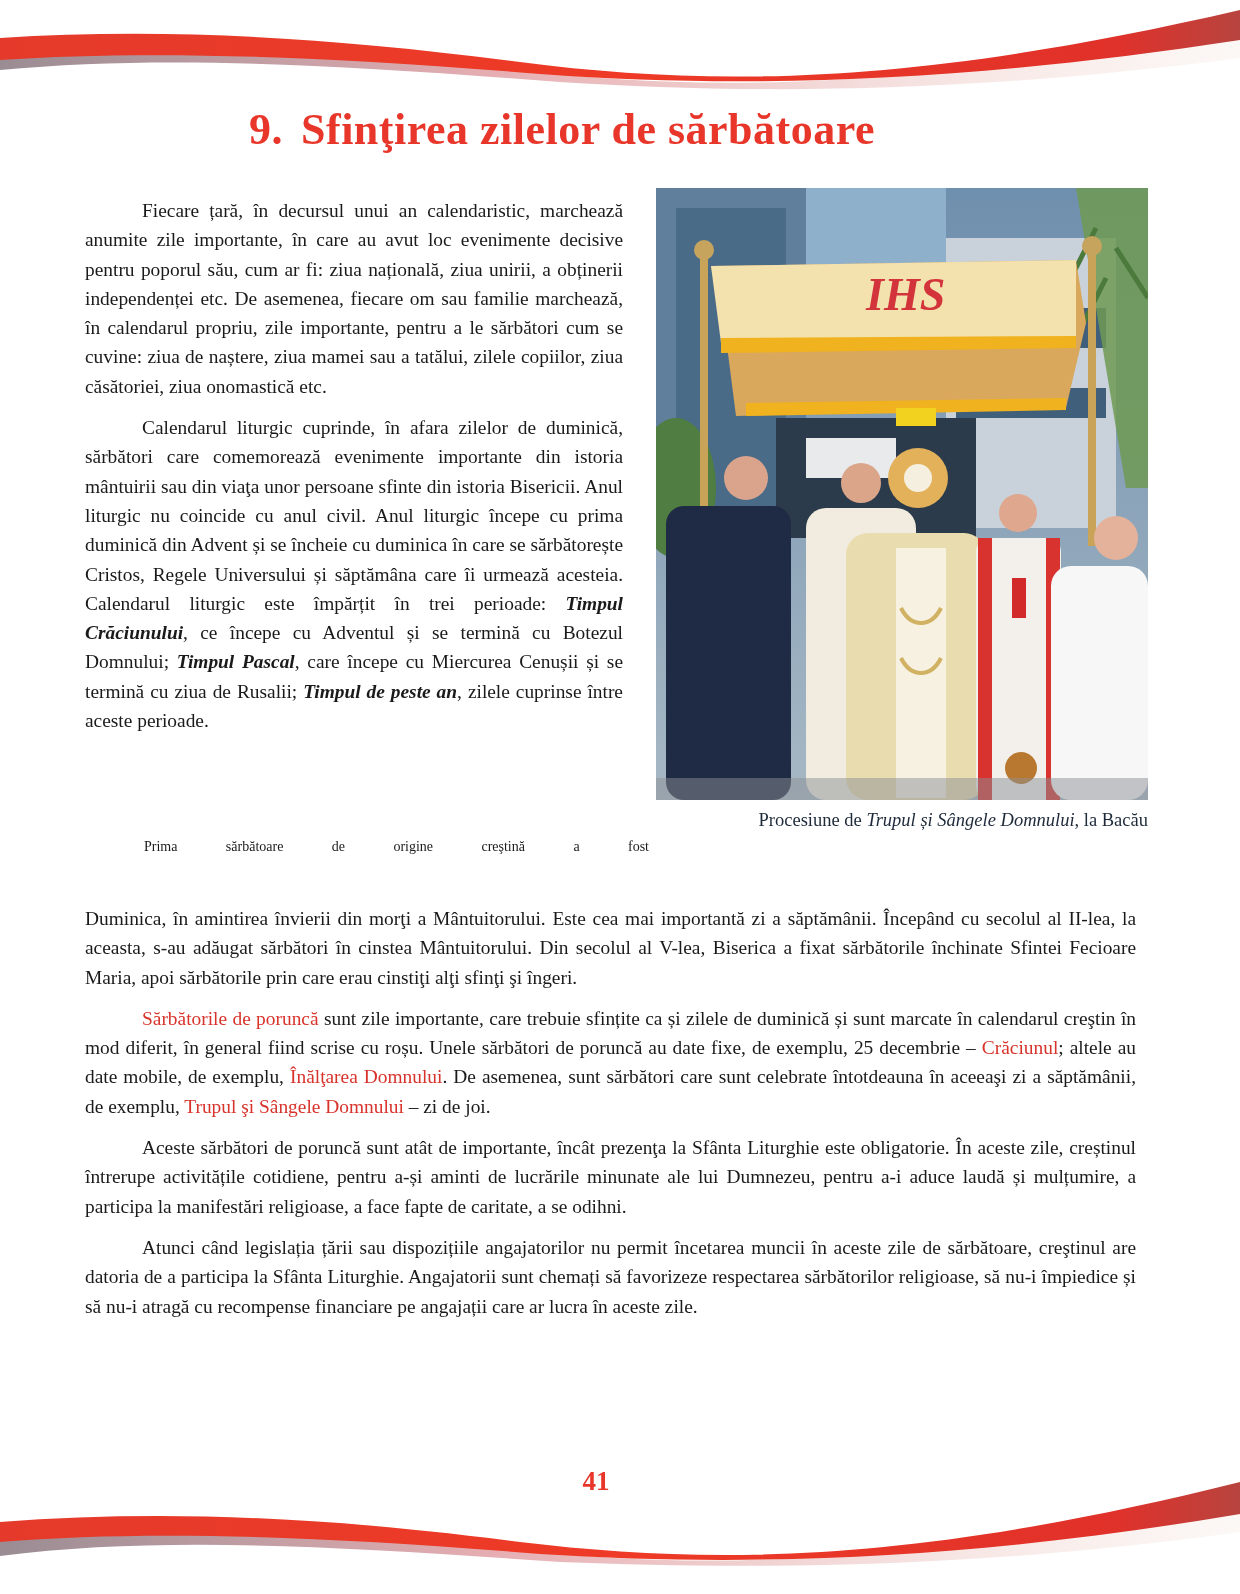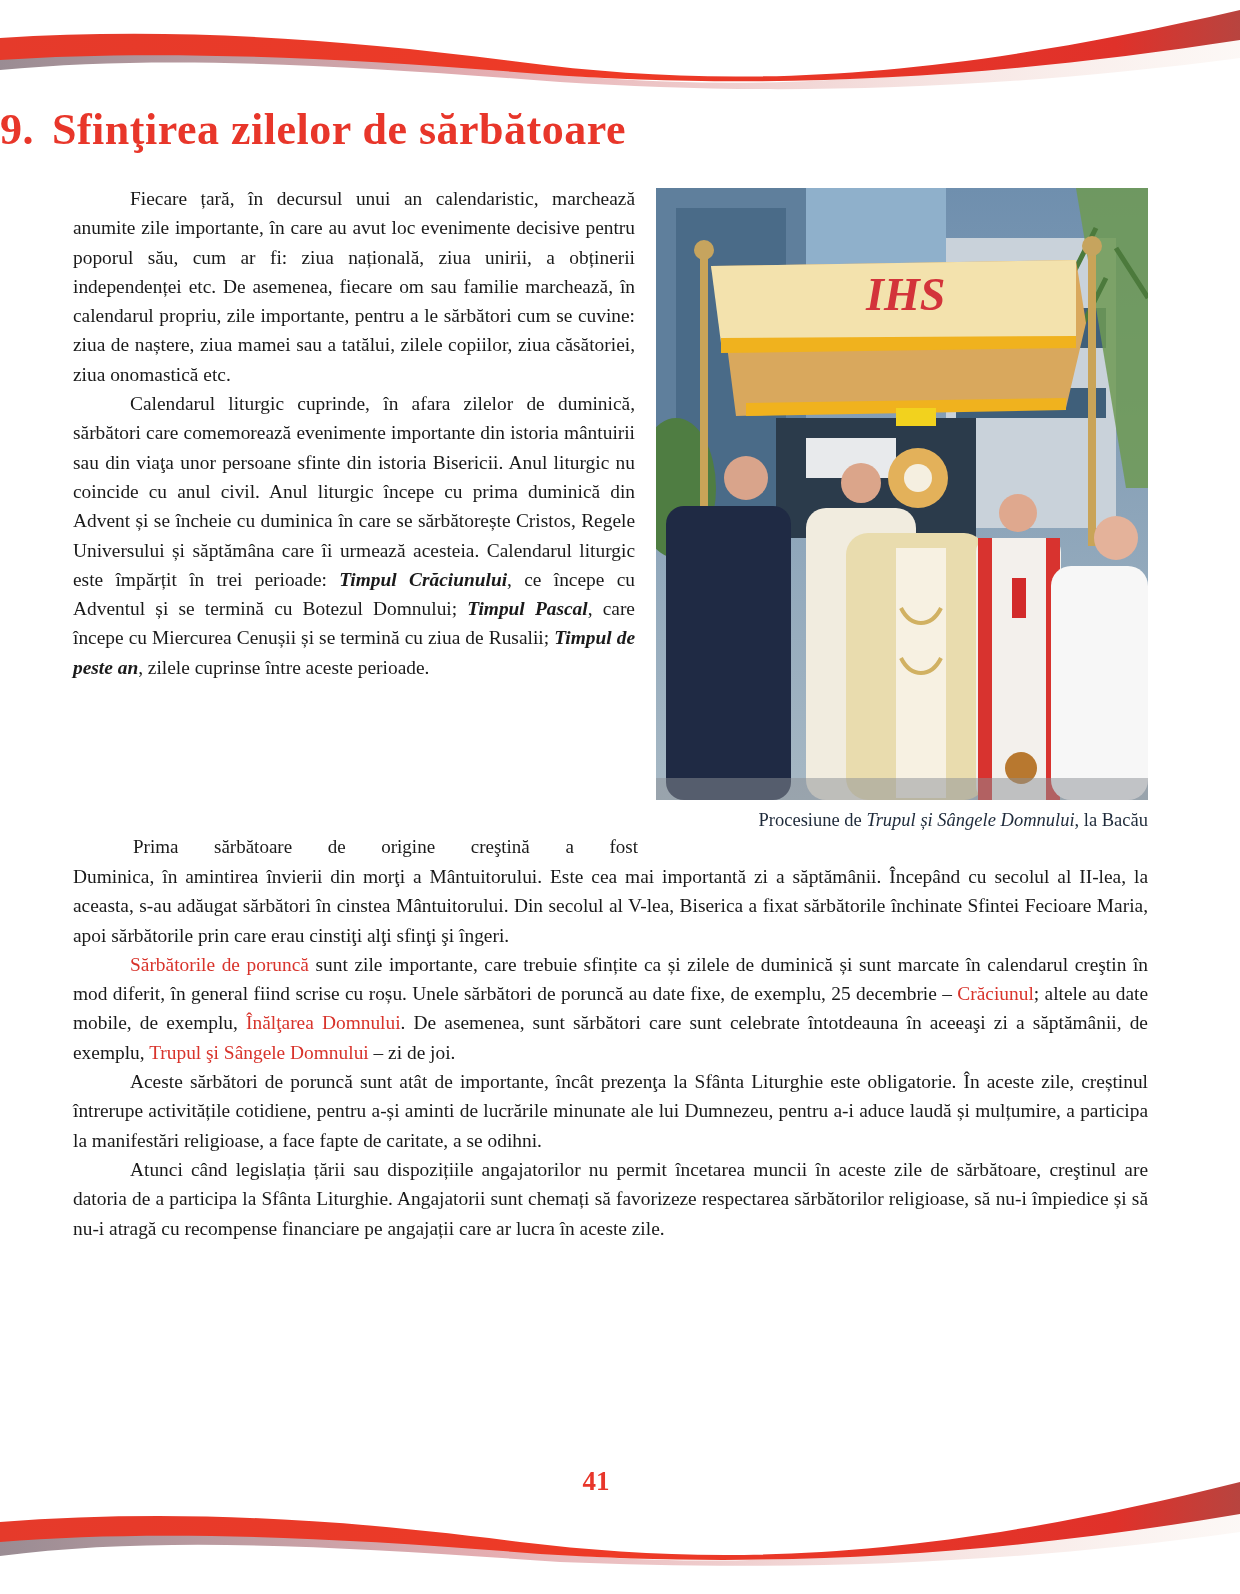"9. Sfinţirea zilelor de sărbătoare" .title { text-align: left -> center }
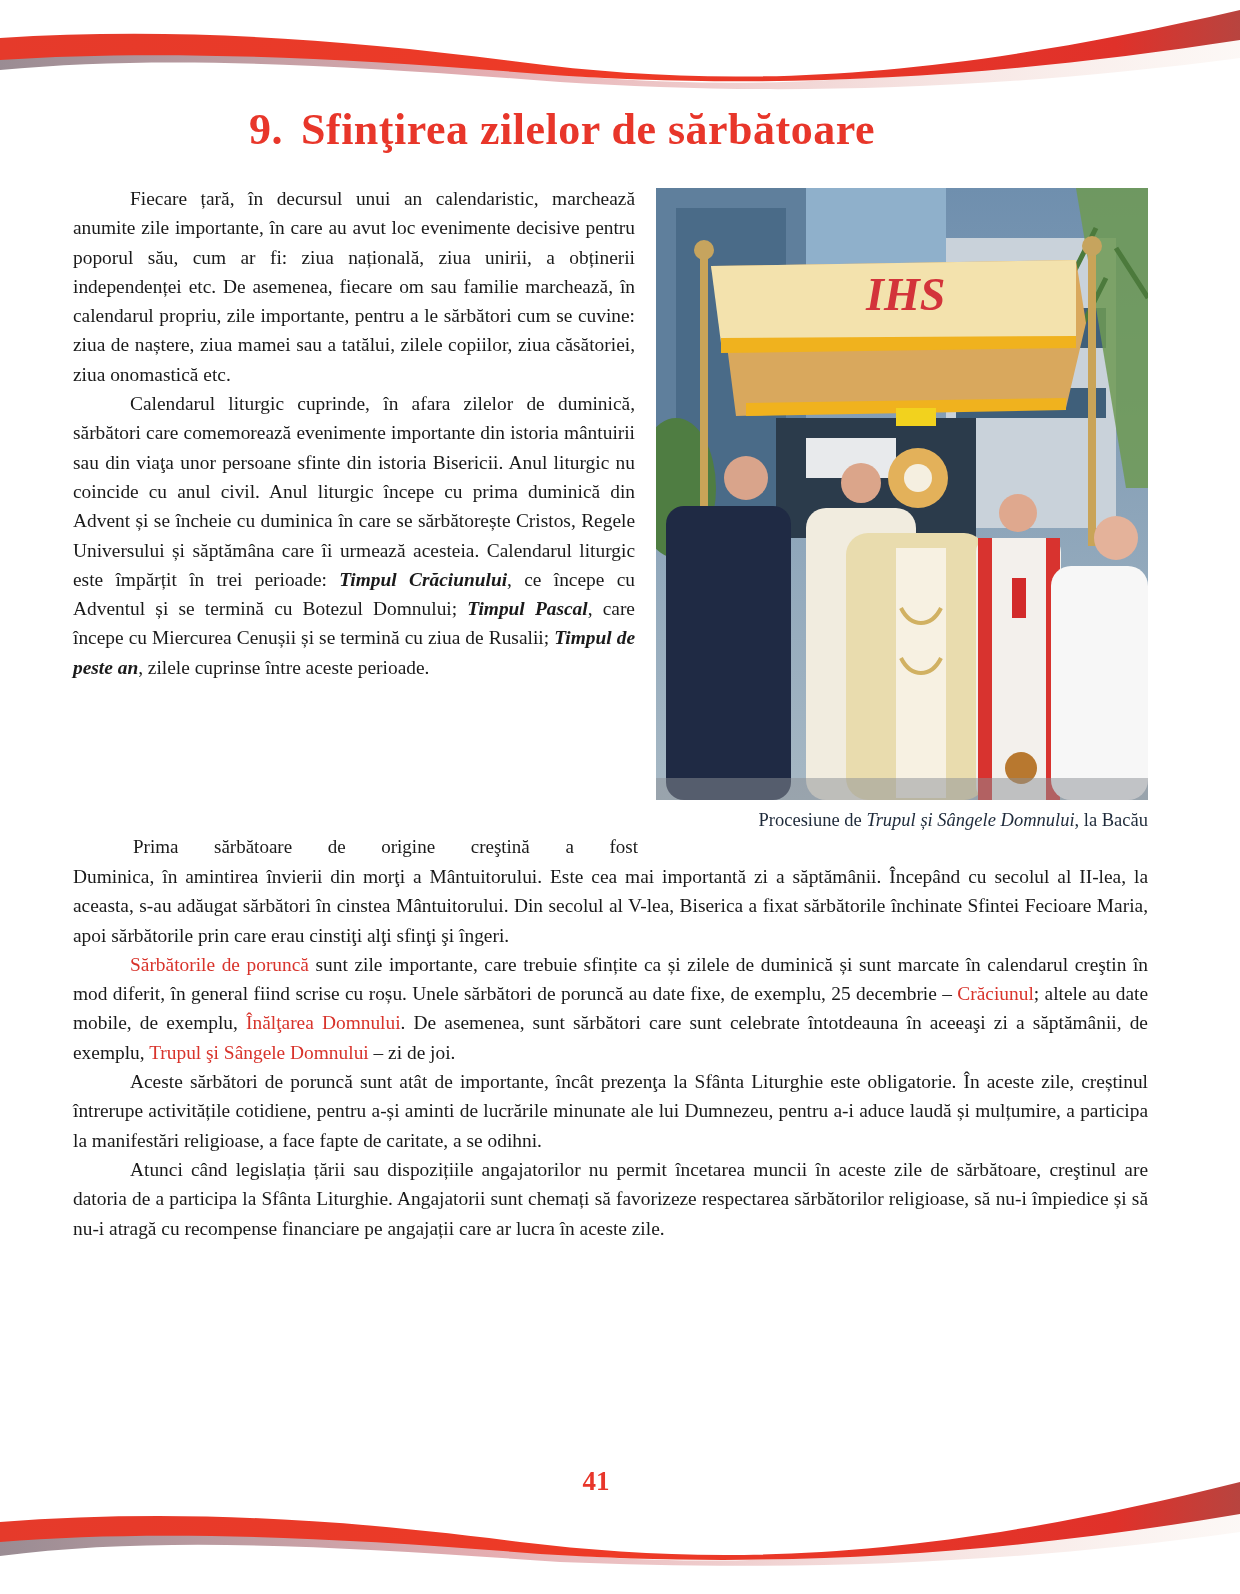"Fiecare țară, în decursul unui" p { margin: 0 -> 12px }
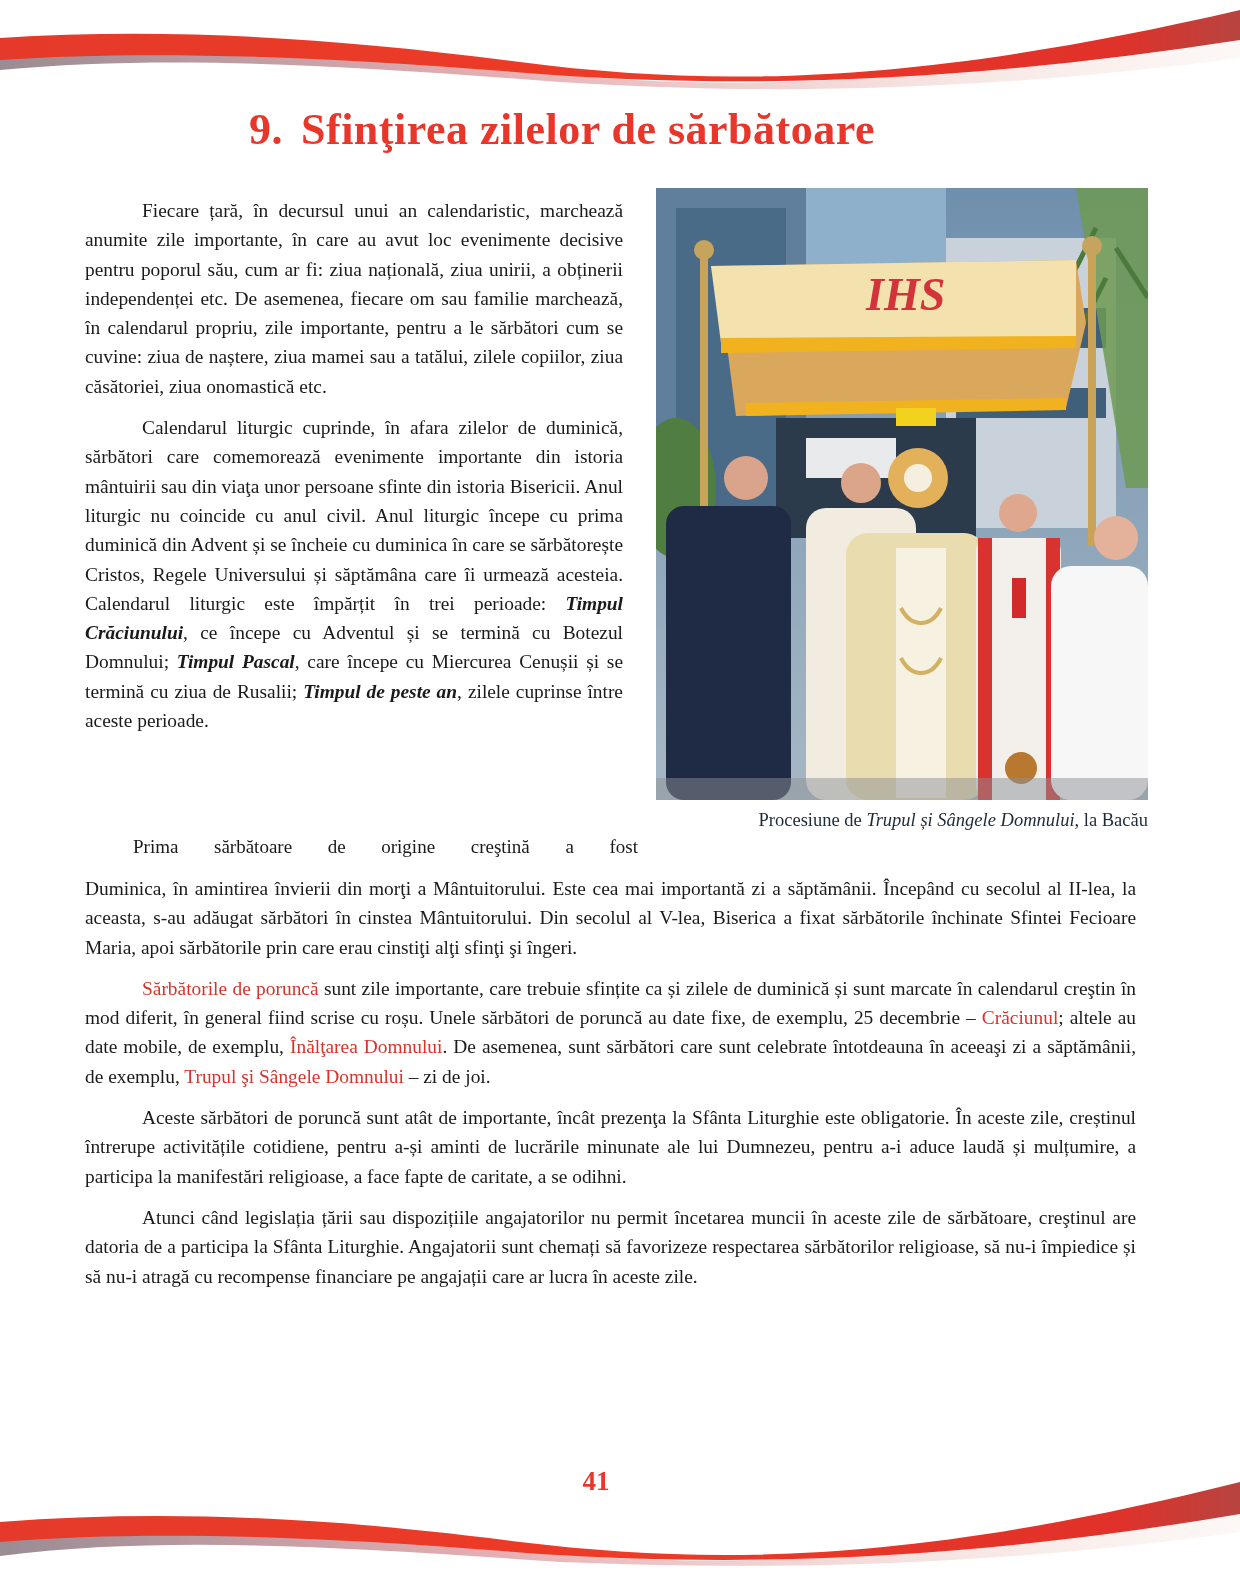"Prima sărbătoare de origine creştină" .p3-head { font-size: 19px -> 14px; left: 76px -> 87px }
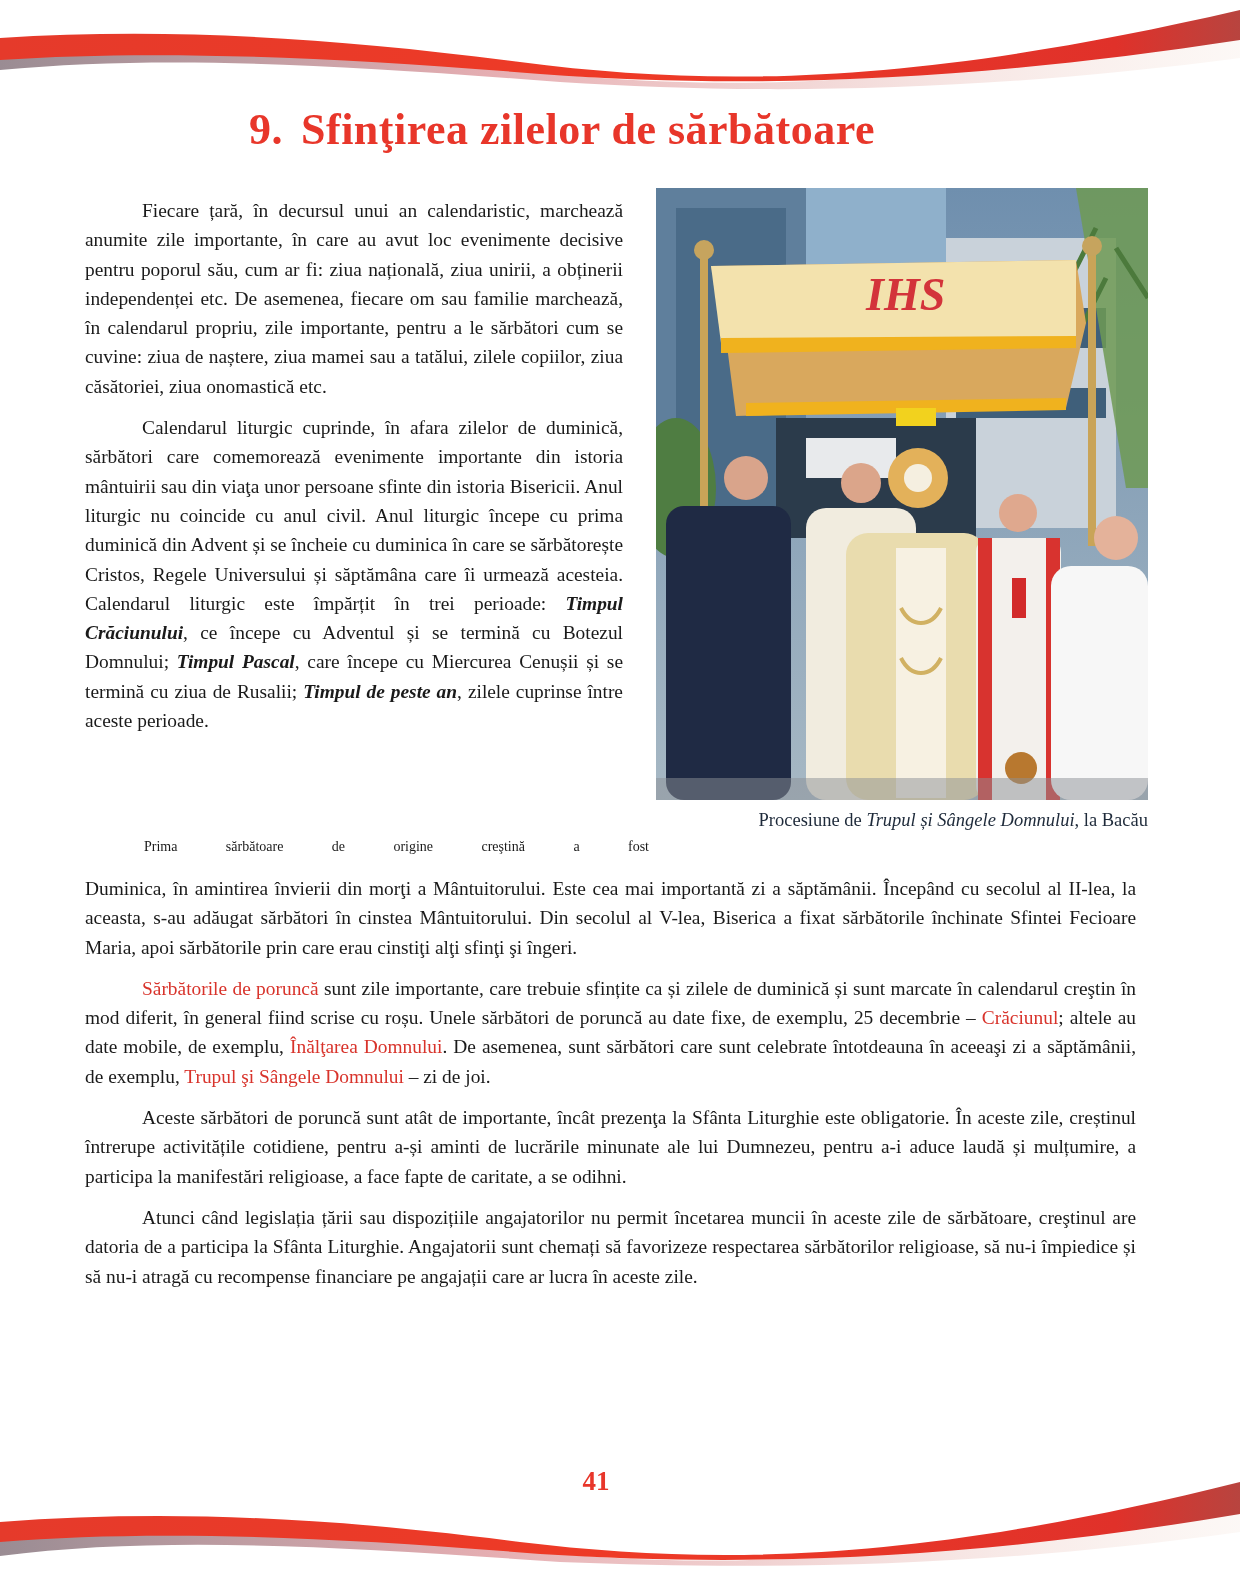"Duminica, în amintirea învierii din" .full-text { top: 862px -> 892px }
